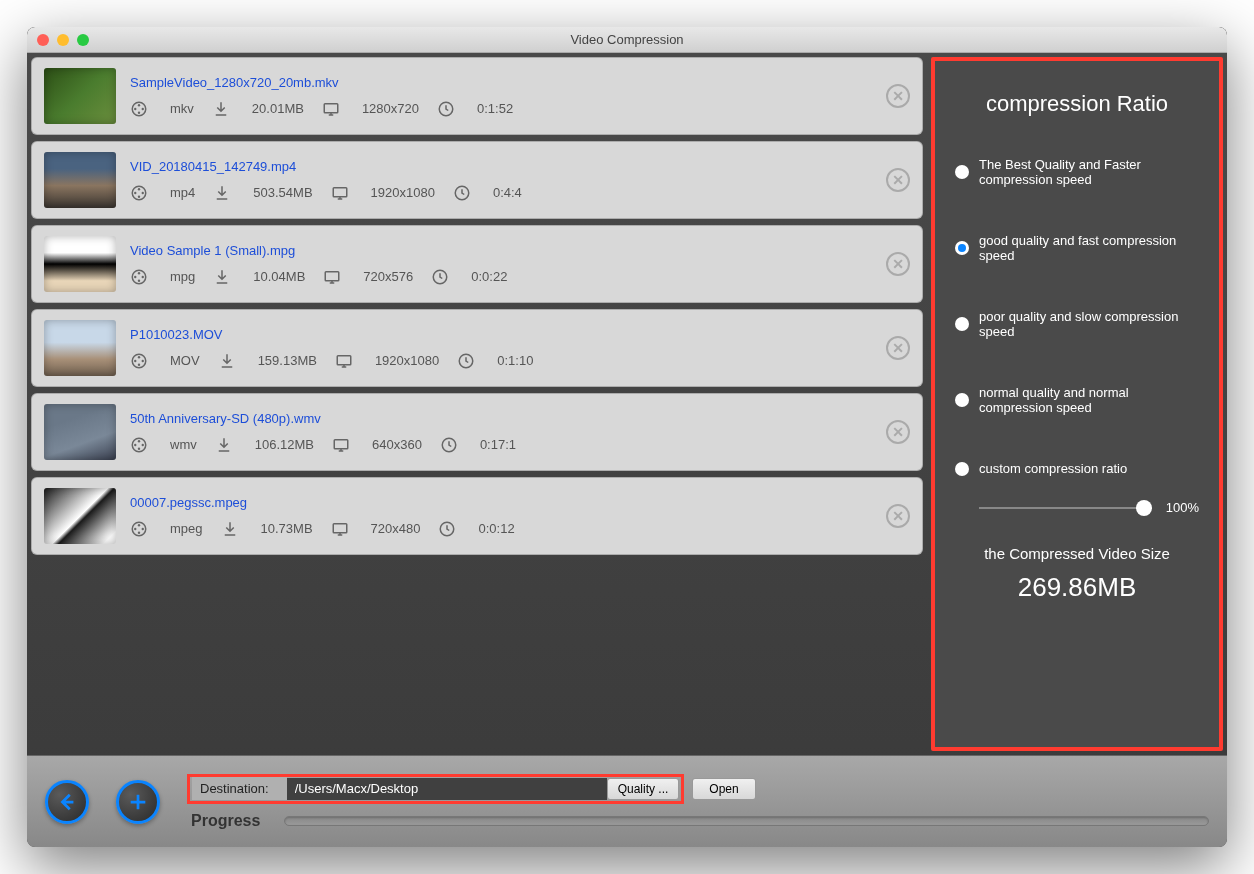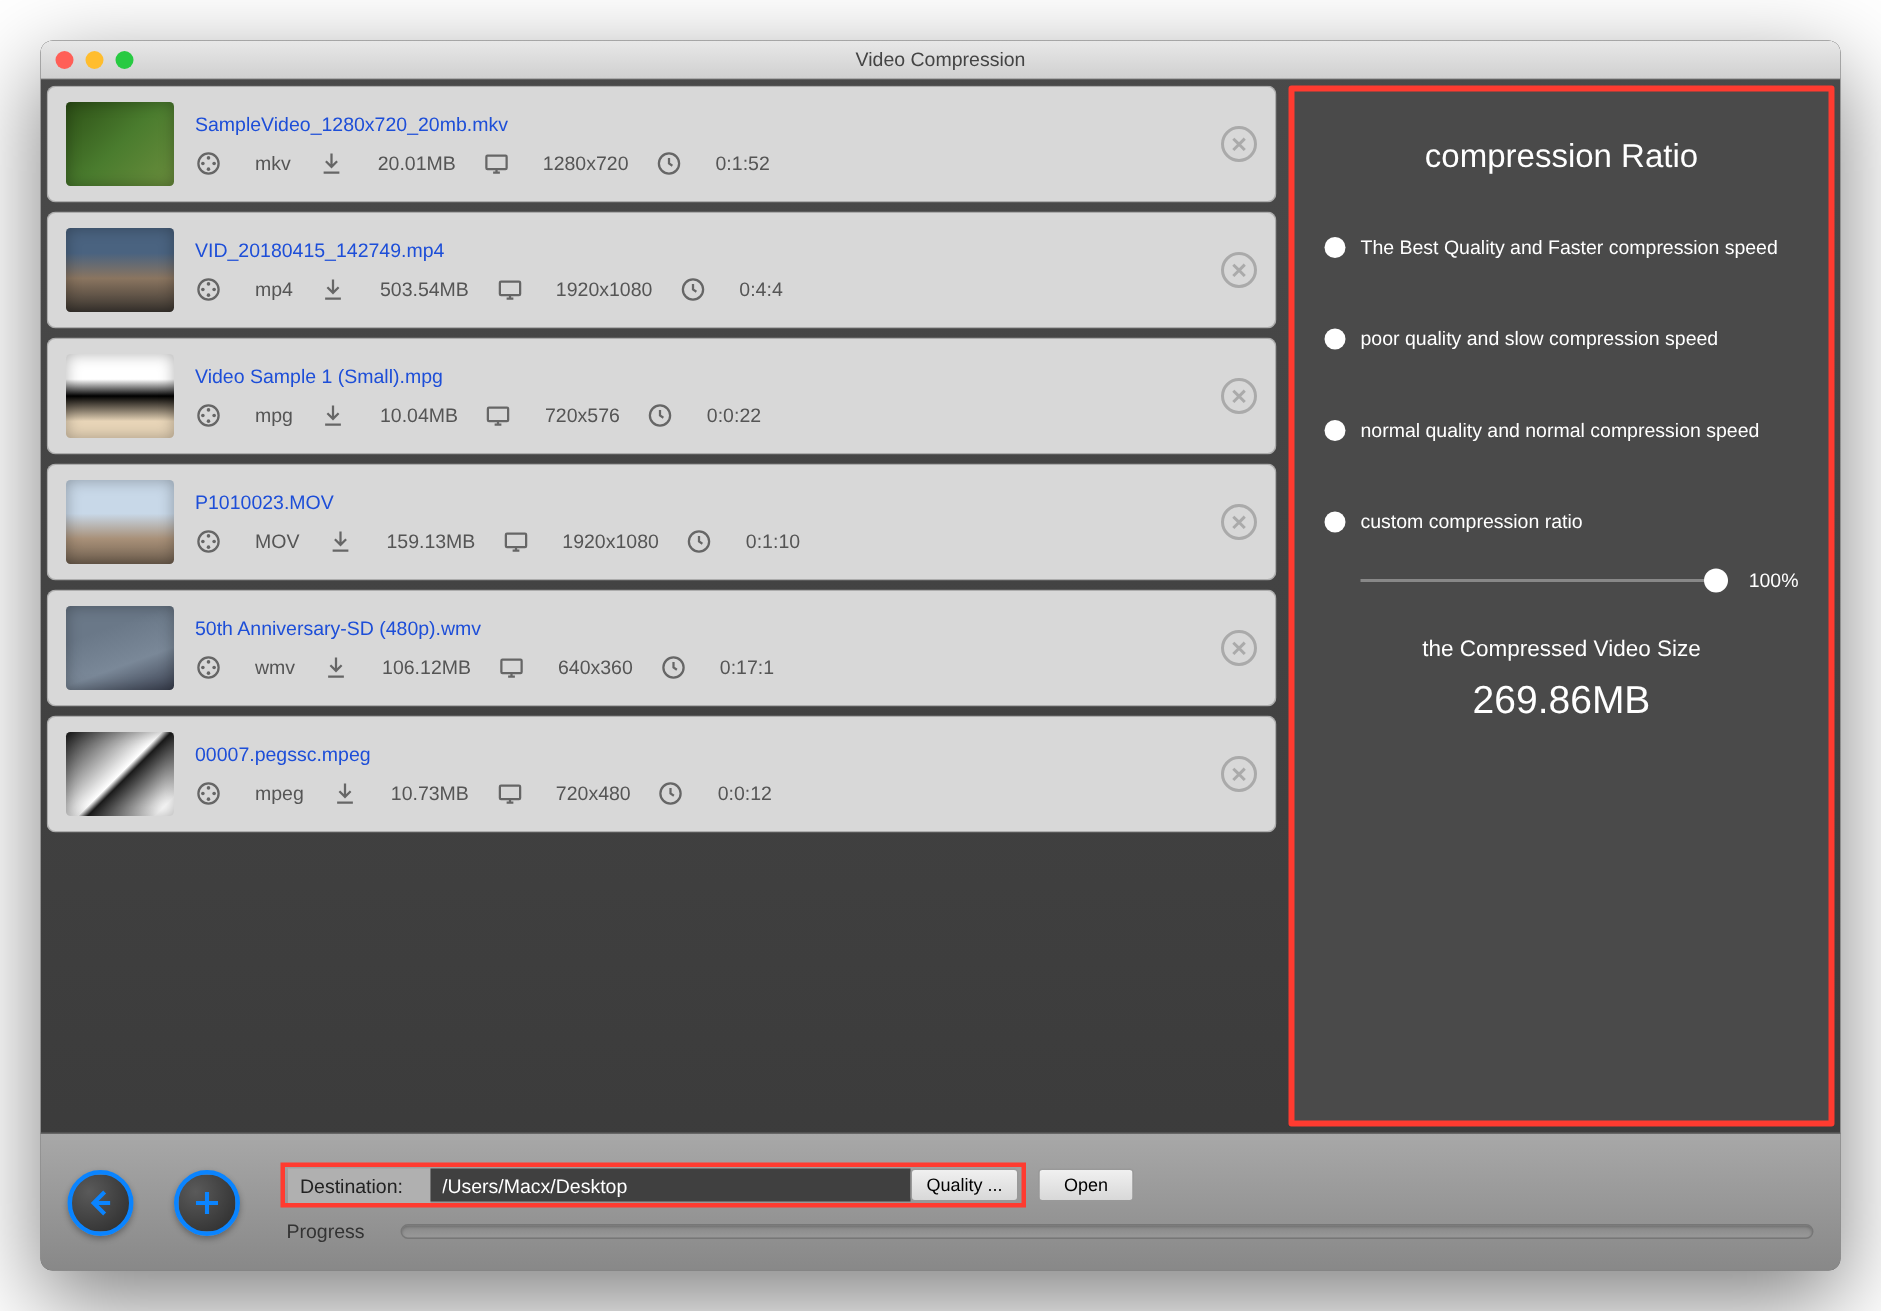"compression Ratio" .right-panel { width: 364px -> 292px }
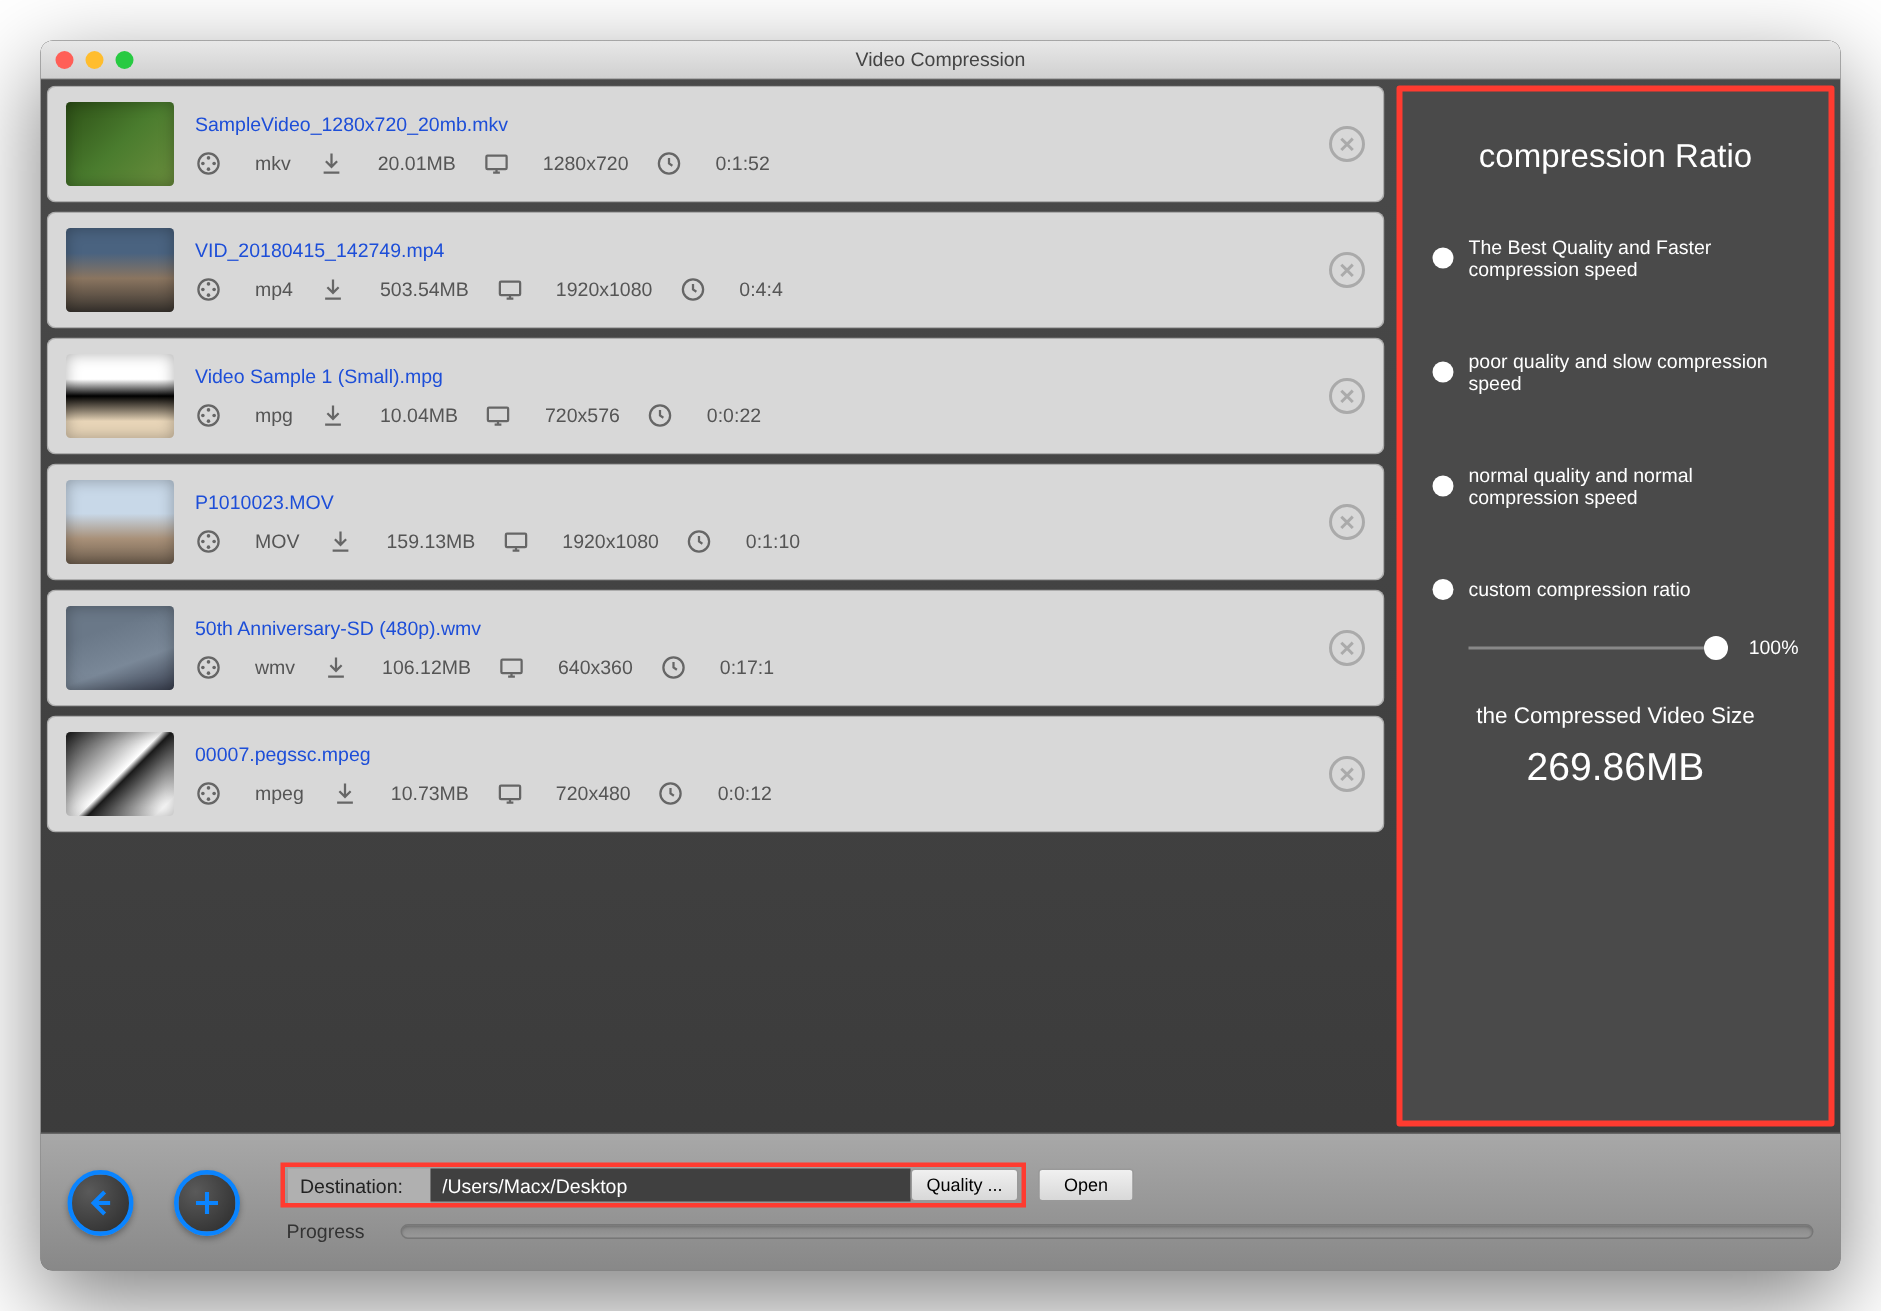"good quality and fast compression" div.radio-item { html: none -> <div> <span></span> <span>good quality and fast compression speed</span> </div> }
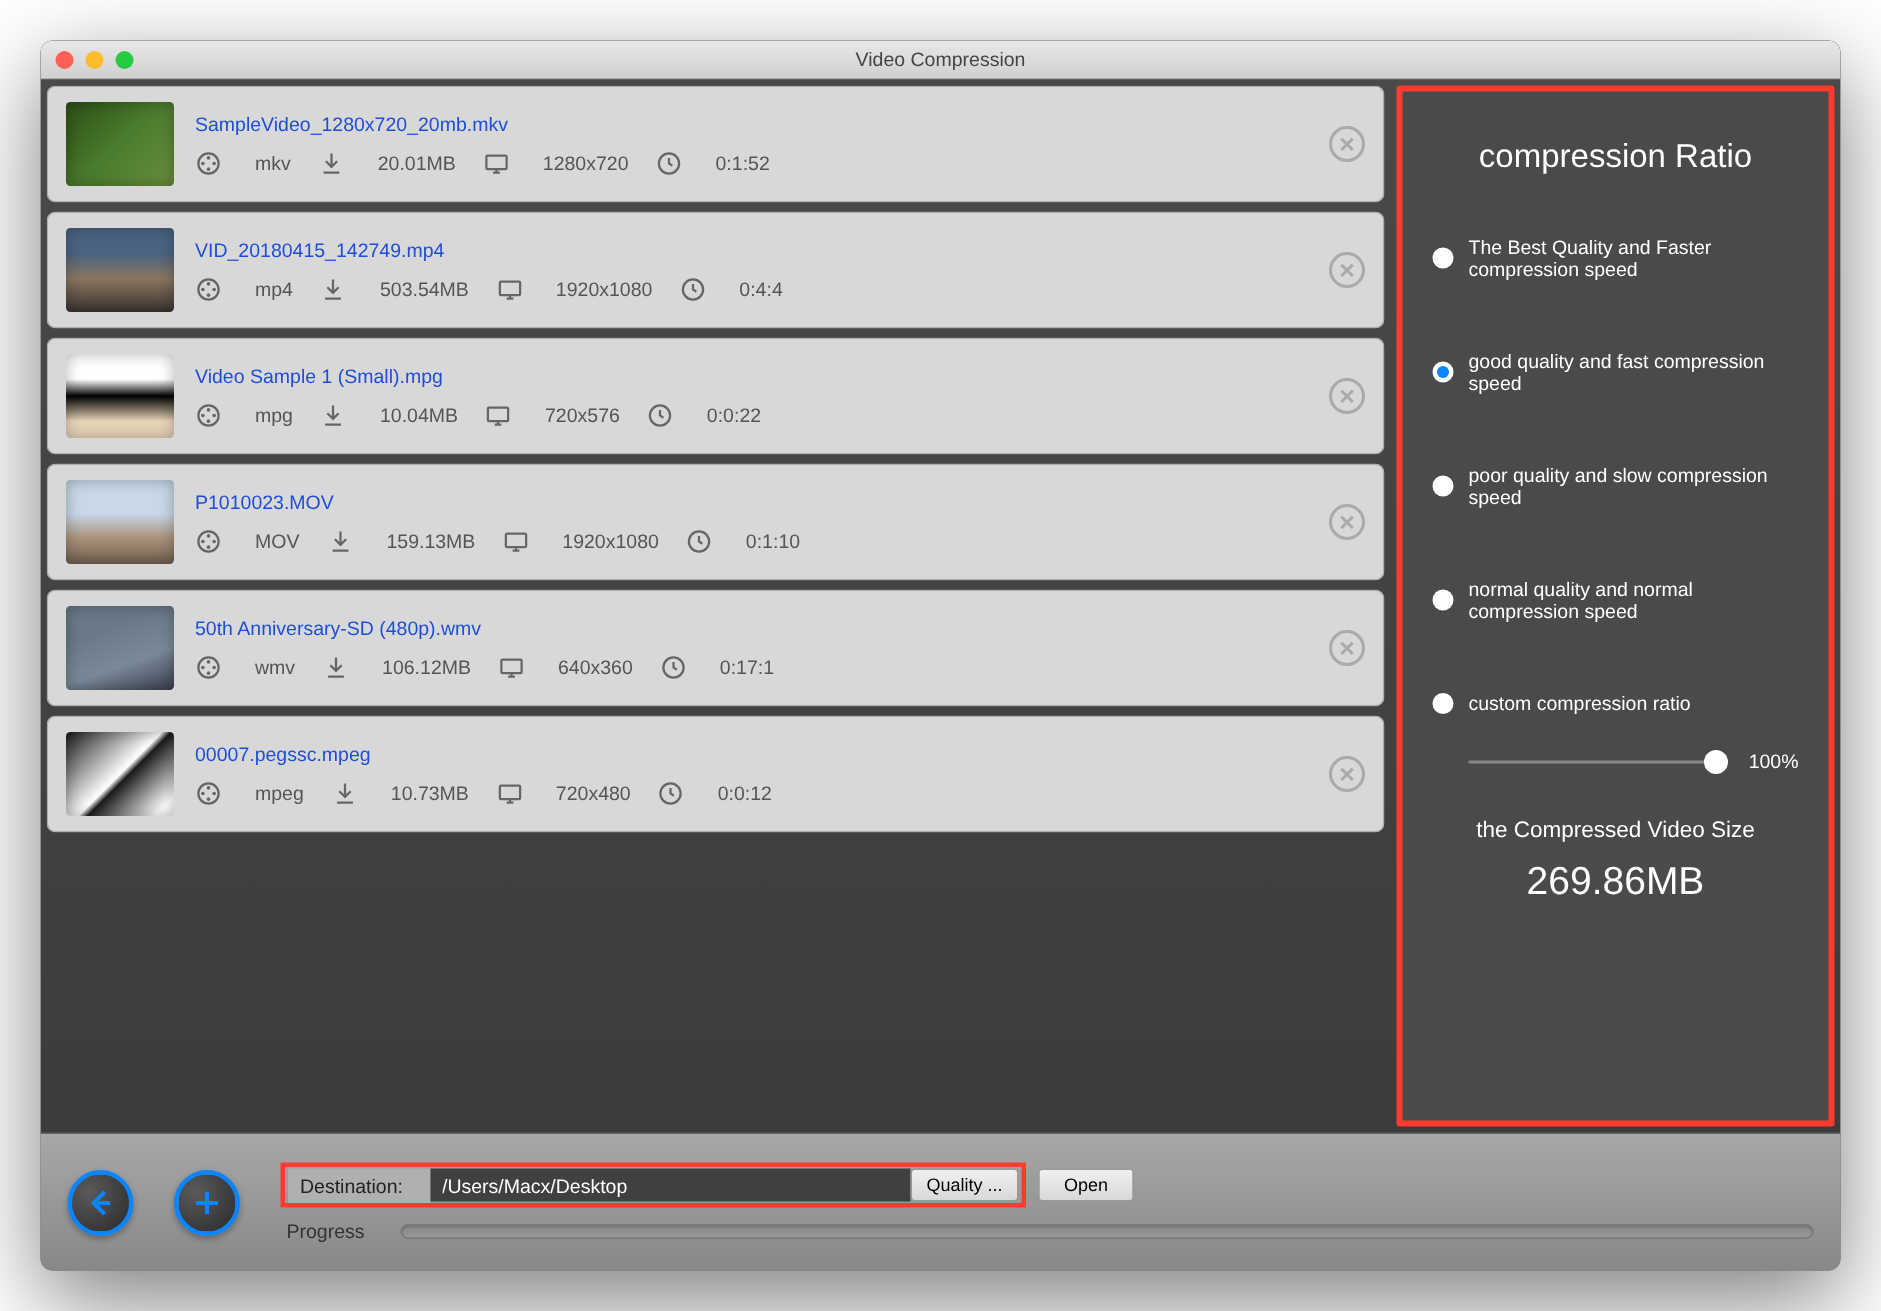"Progress" .prog-label { font-size: 13px -> 16px; font-weight: none -> bold }
